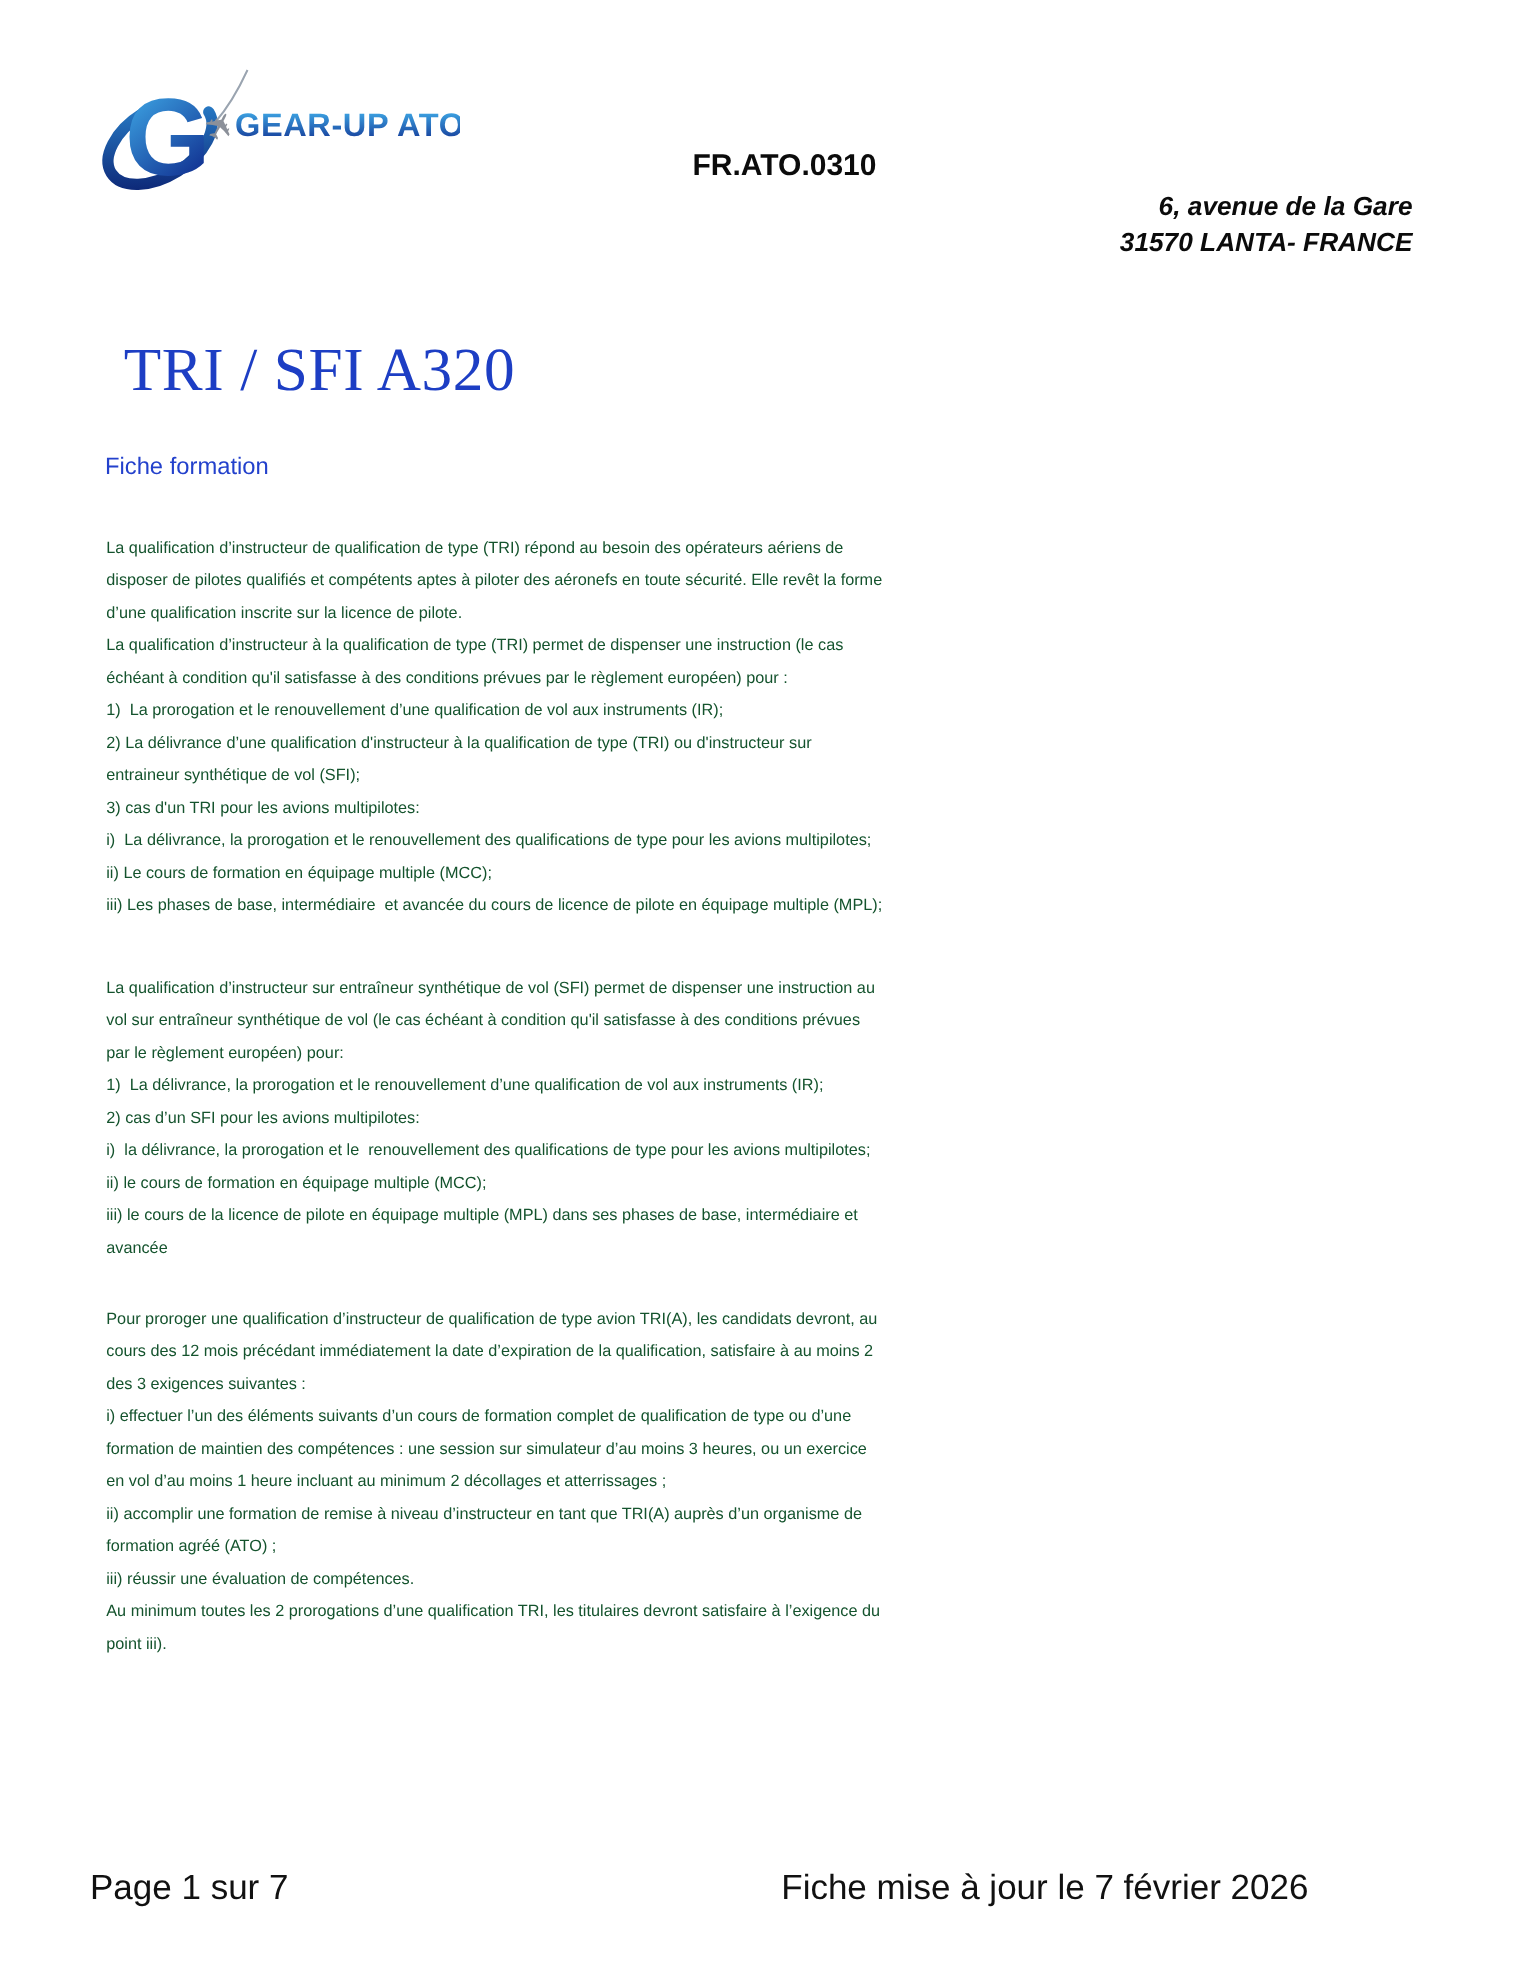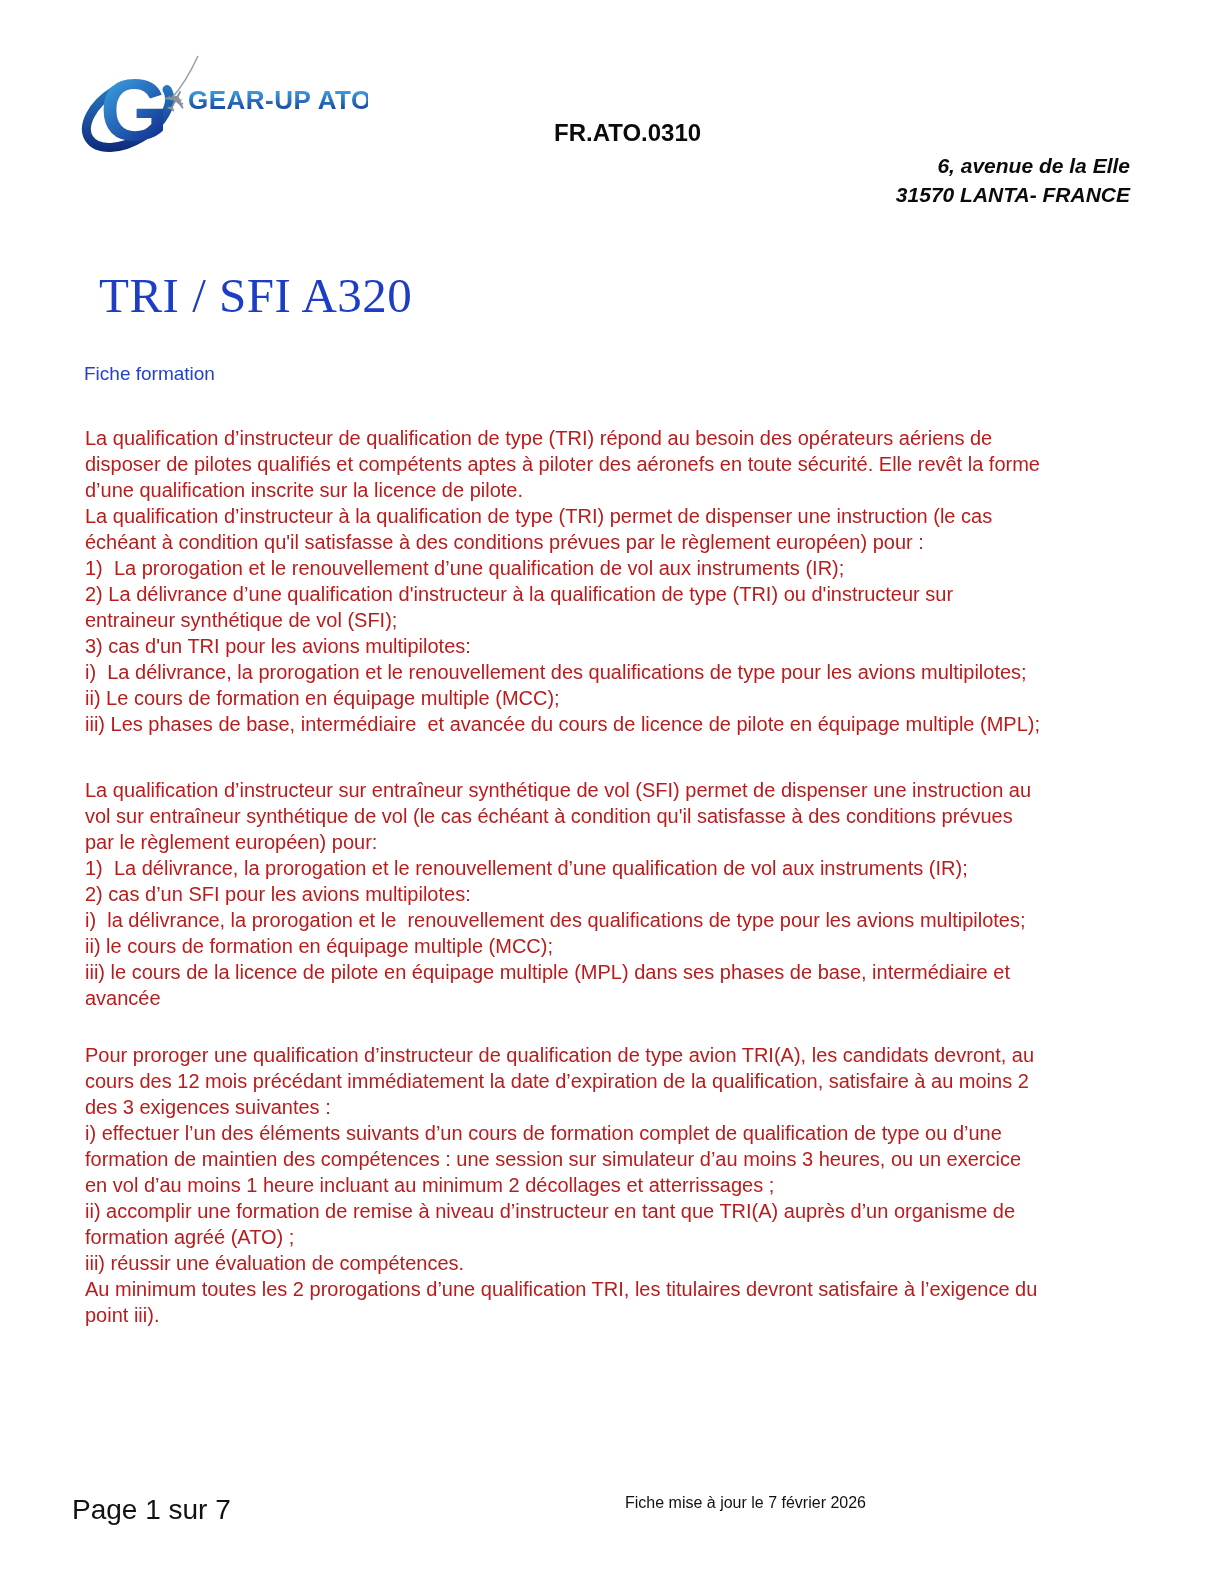"6, avenue de la Elle" div { text: Elle -> Gare }
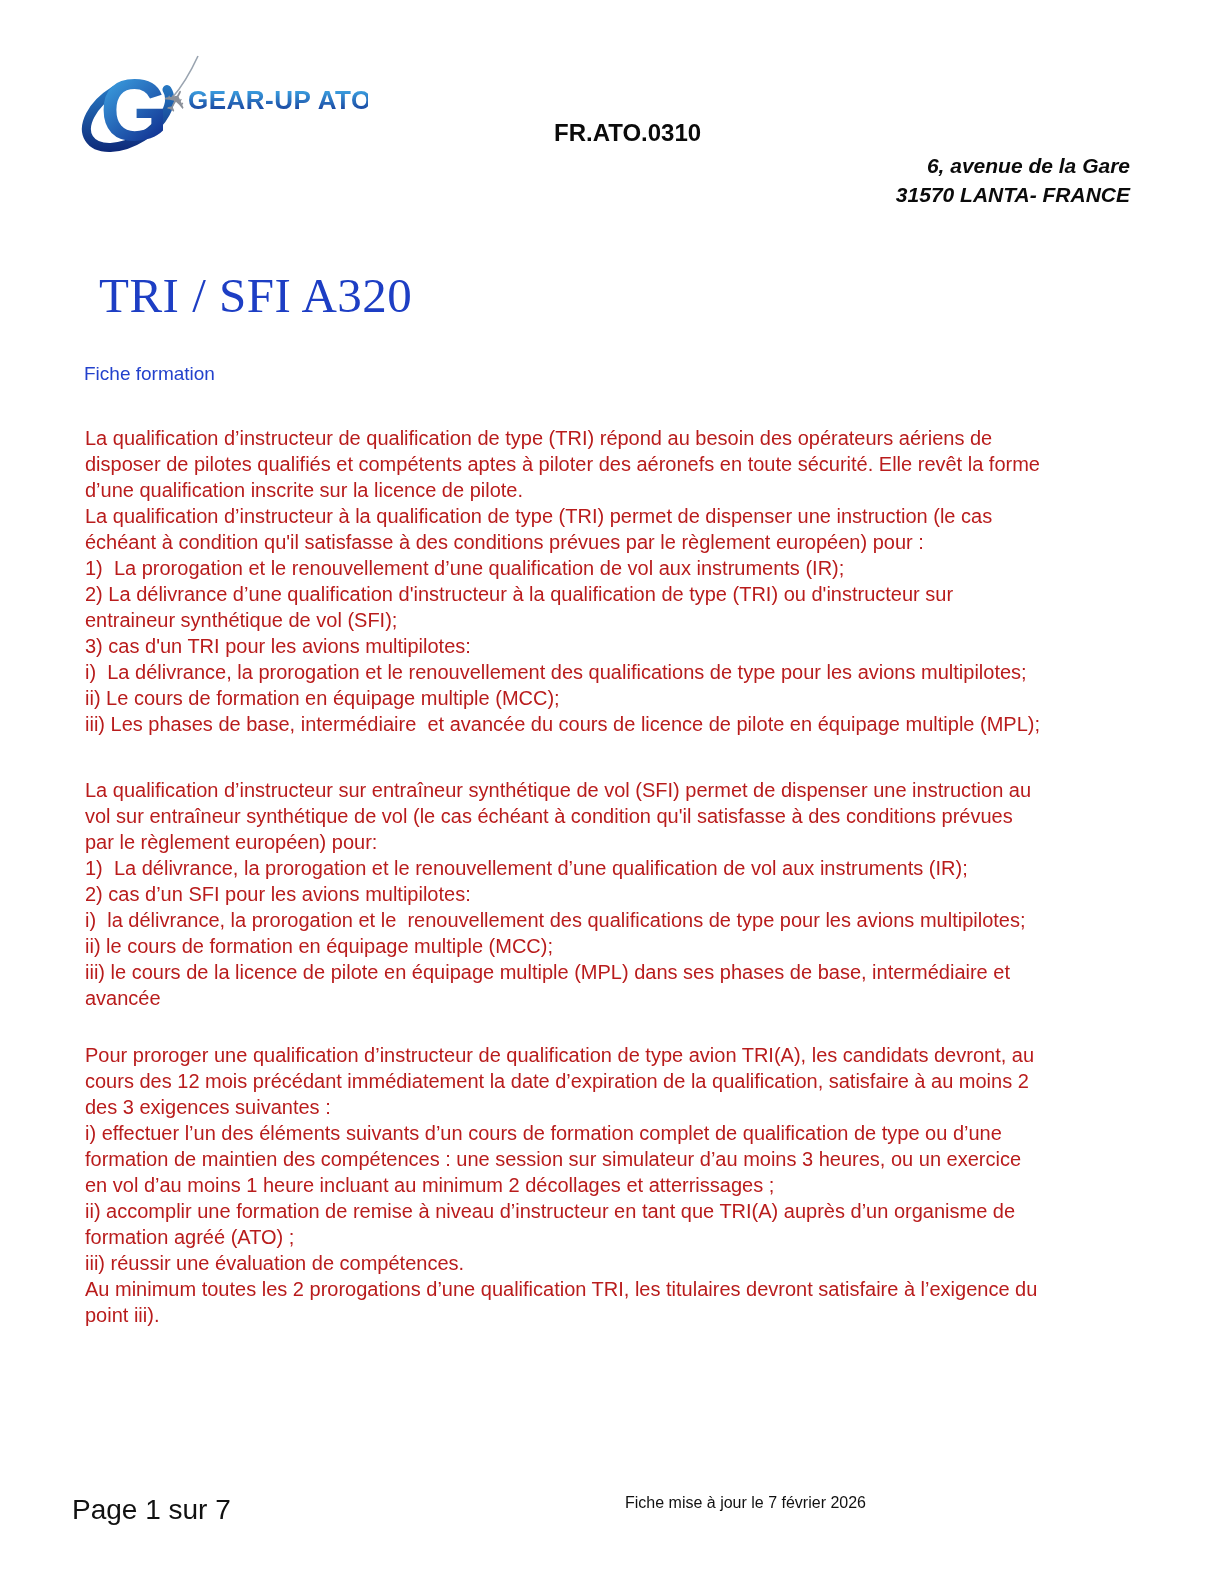"La qualification d’instructeur de" .body-text { color: #b91c1c -> #14532d; font-size: 20px -> 13px }
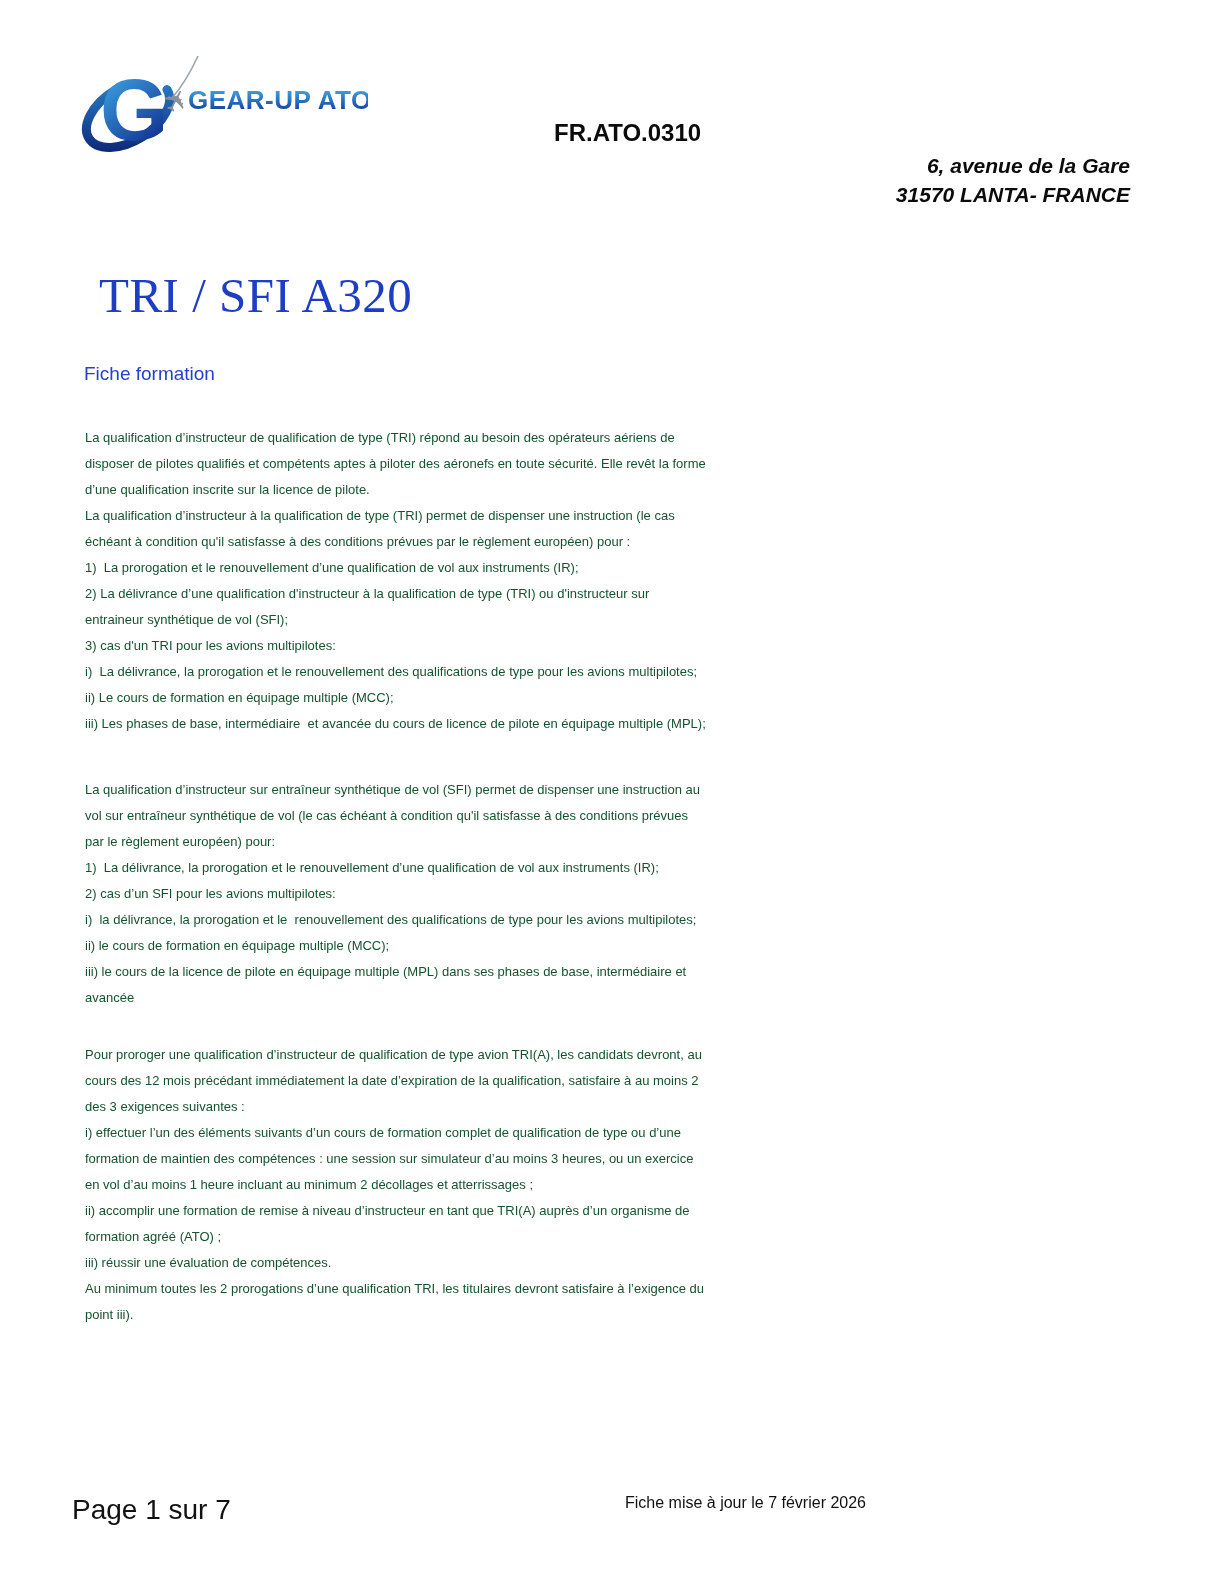"Fiche mise à jour le" .footer-right { font-size: 16px -> 28px }
